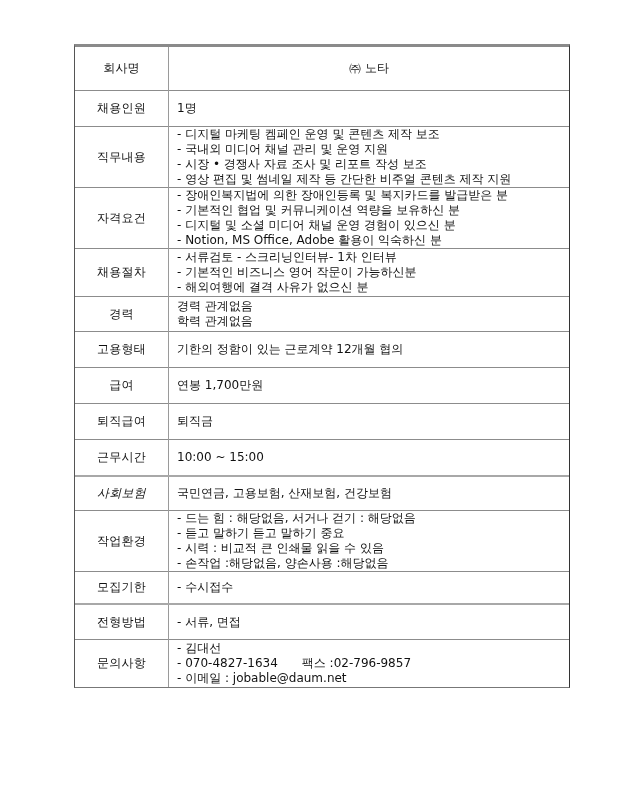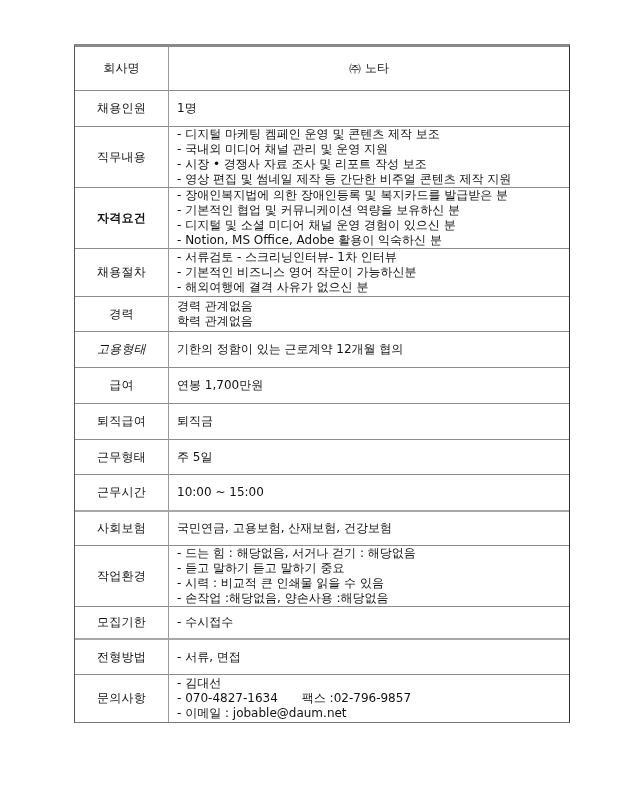"자격요건" td.label { font-weight: bold -> none }
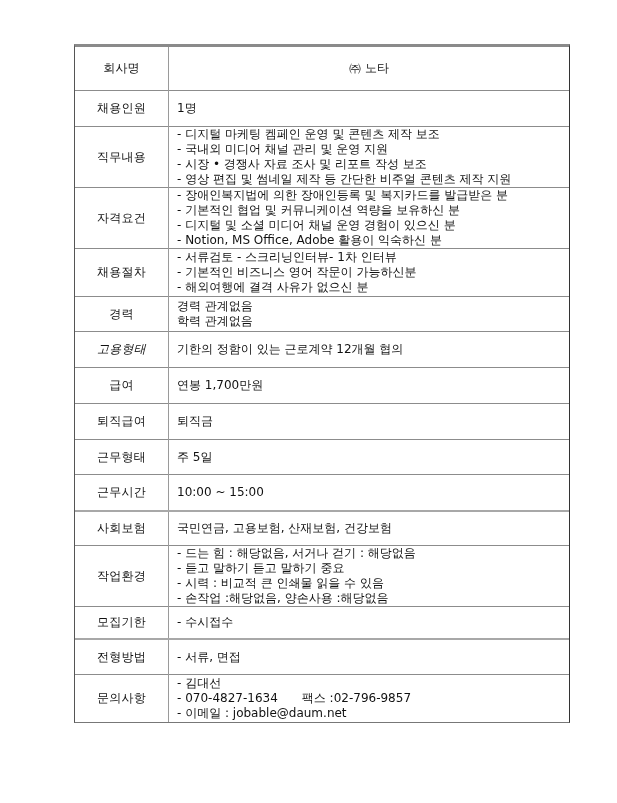"고용형태" td.label { font-style: italic -> none }
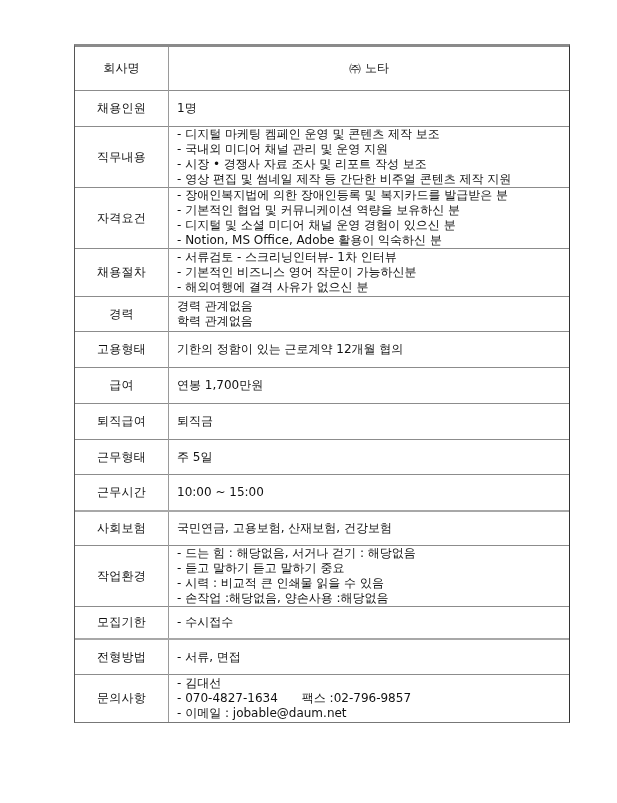"근무형태" tr { html: <tr> <td>근무형태</td> <td> <span>주 5일</span> </td> </tr> -> none }
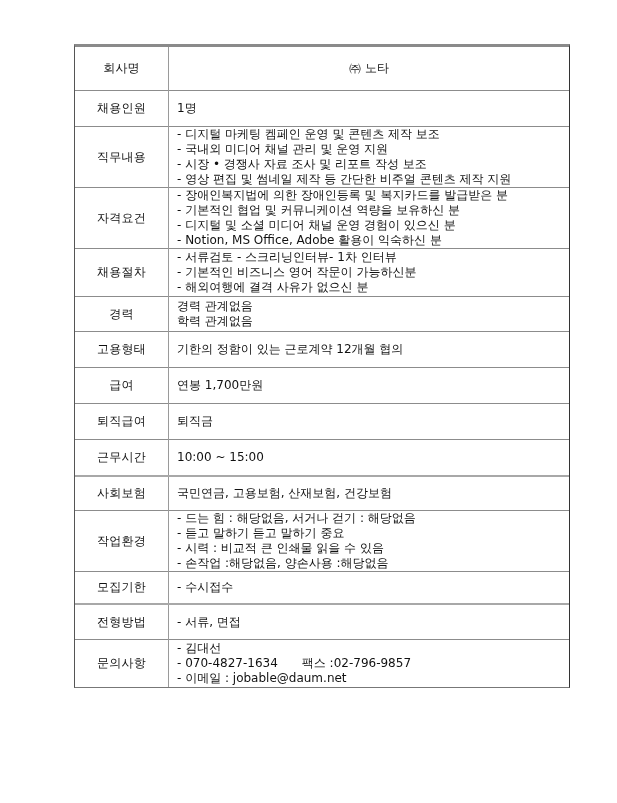"사회보험" td.label { font-style: none -> italic }
